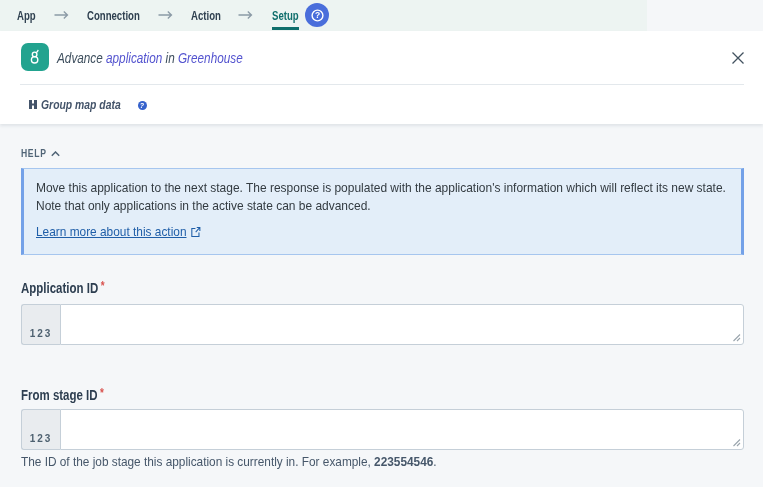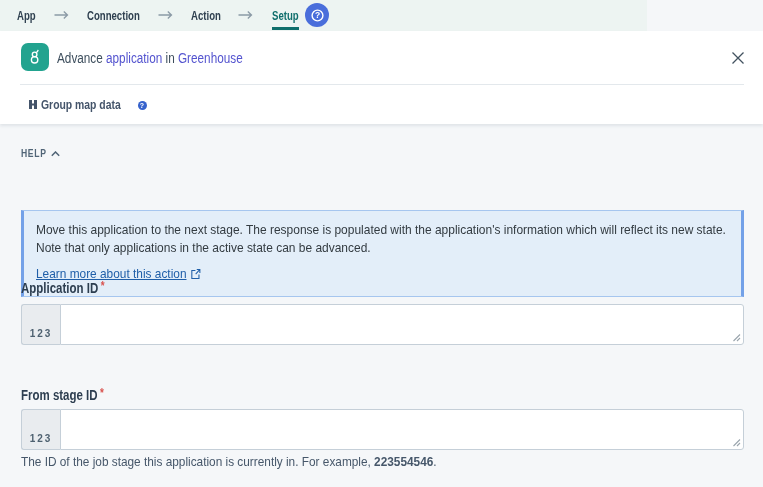"Advance in" .card { font-style: none -> italic }
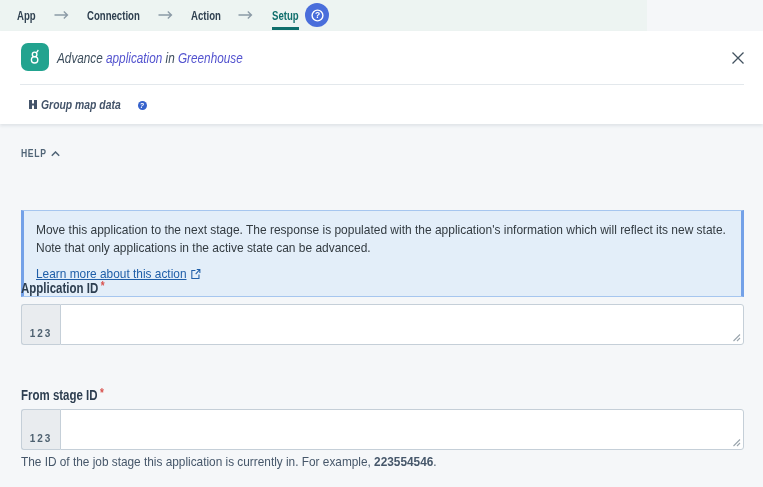"Move this application to the" .infobox { margin-top: 42px -> none }
